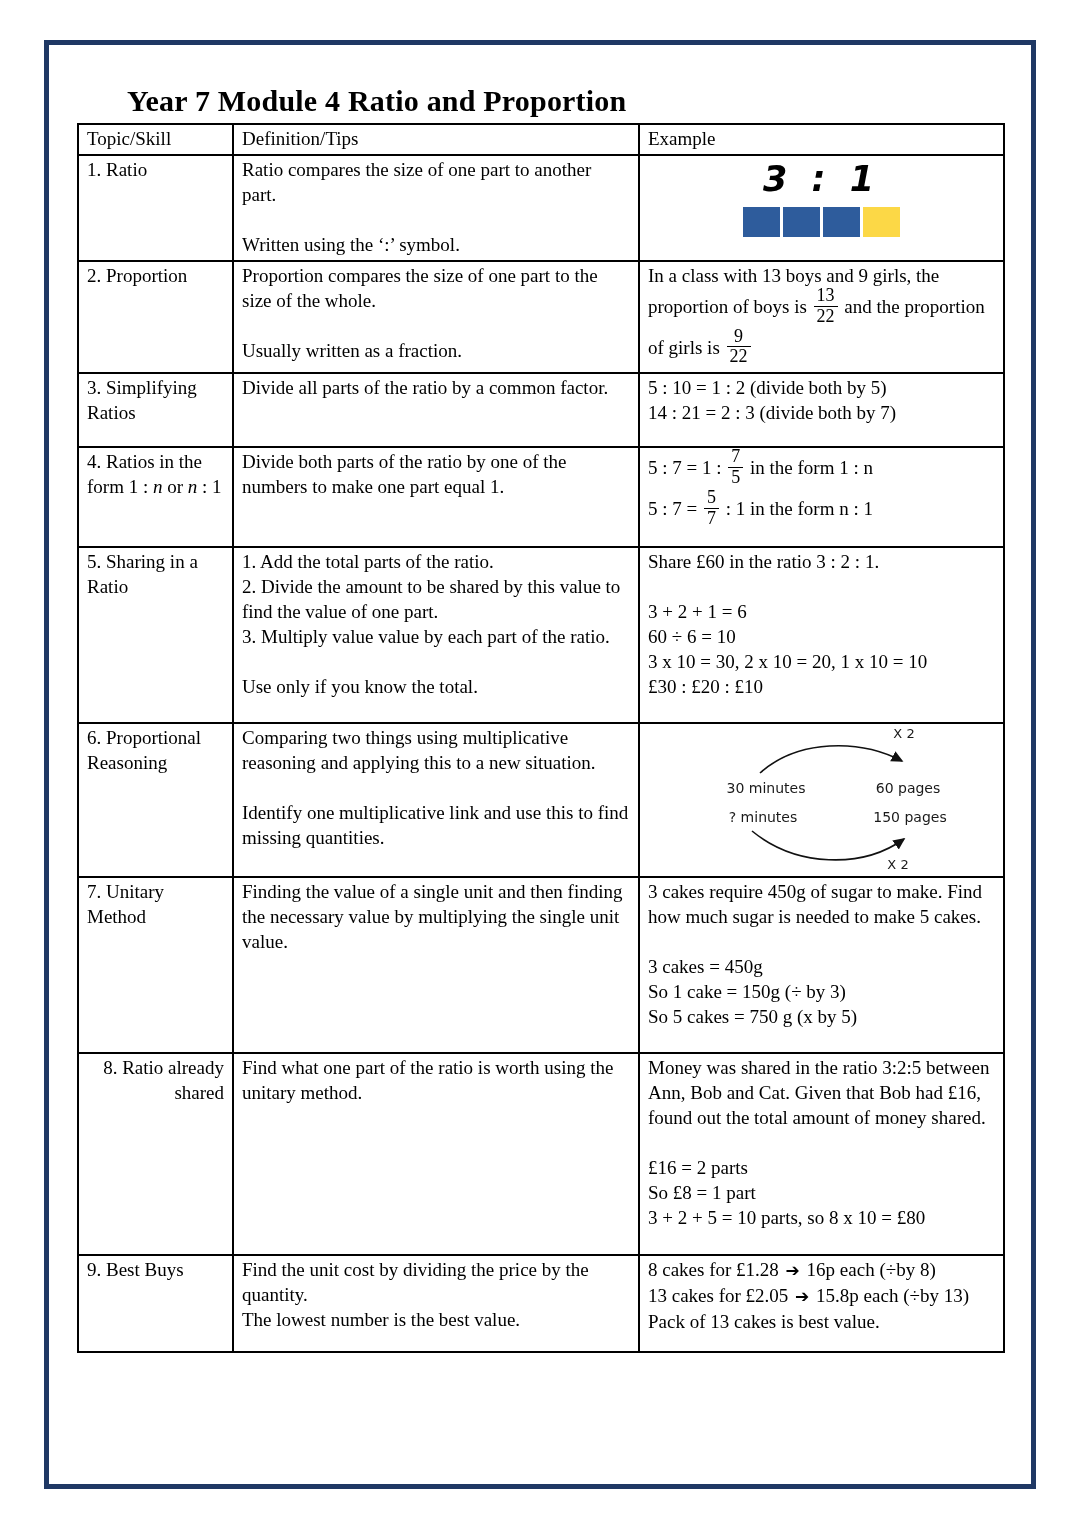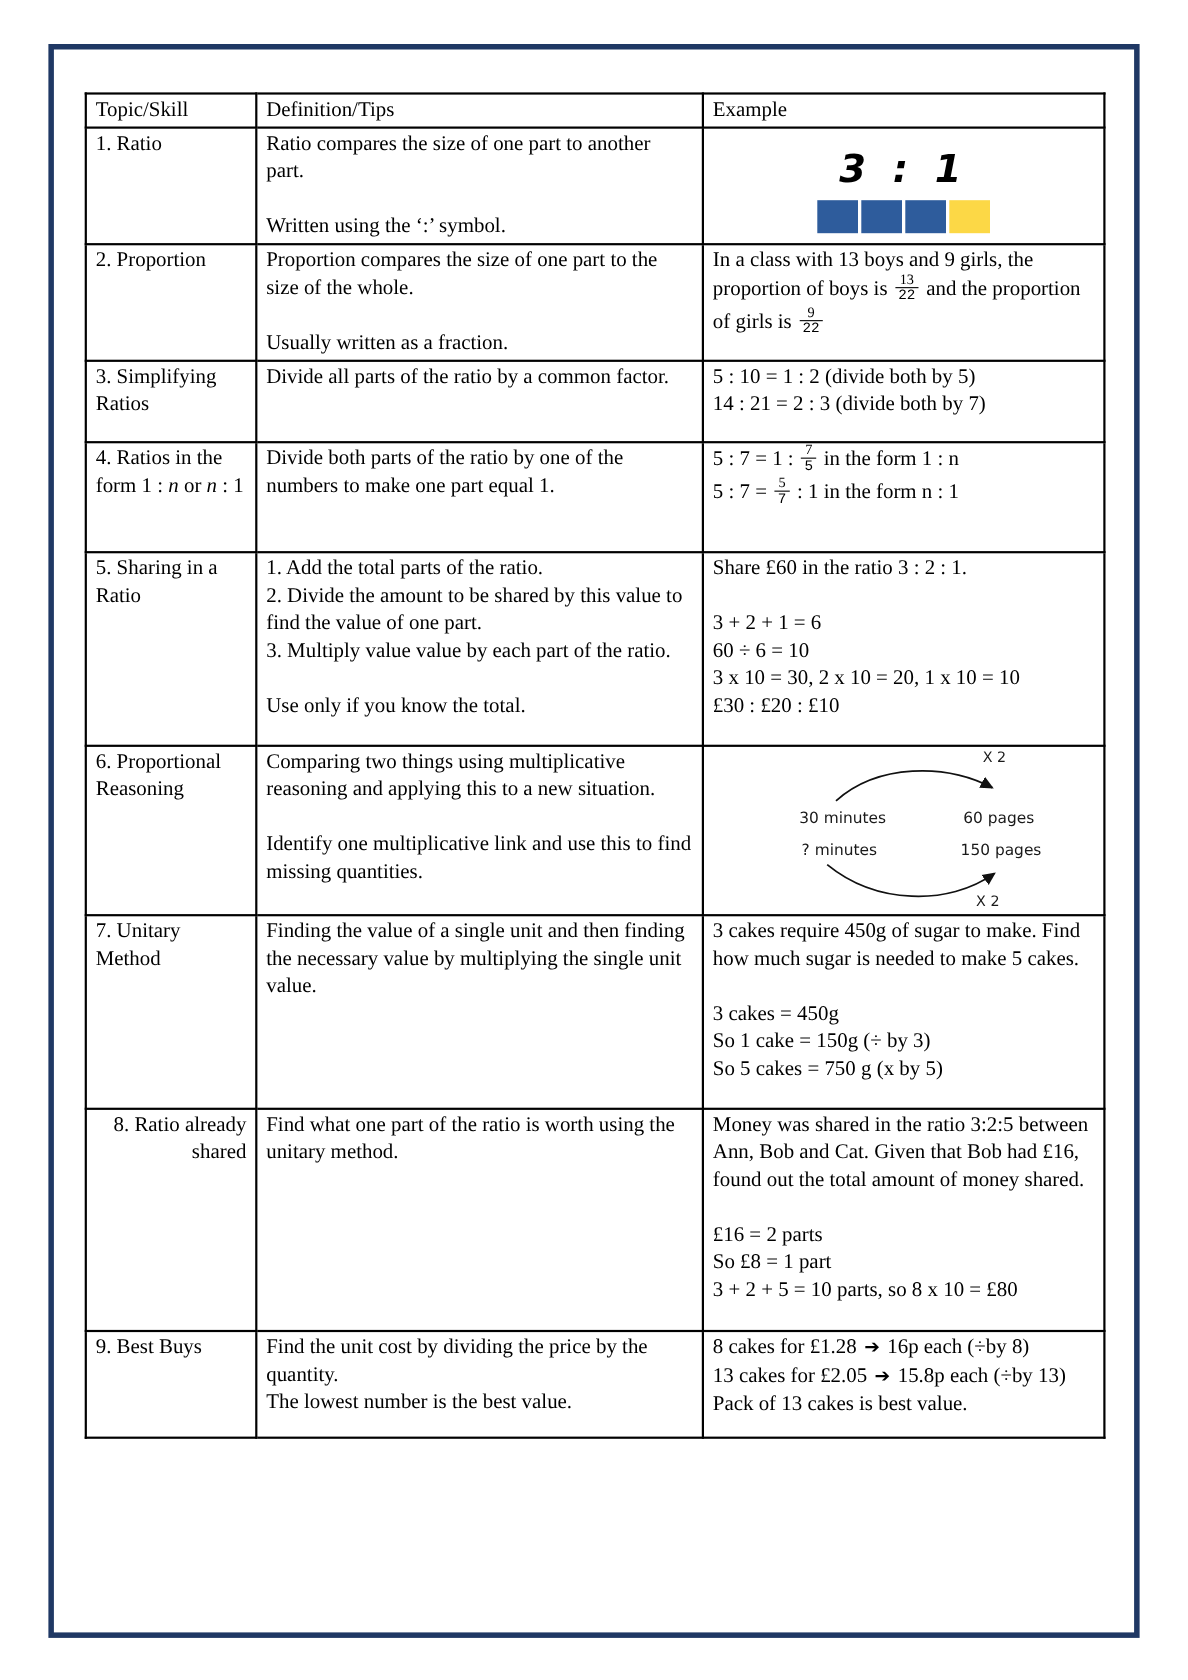"Year 7 Module 4 Ratio" h1 { html: none -> <h1>Year 7 Module 4 Ratio and Proportion</h1> }
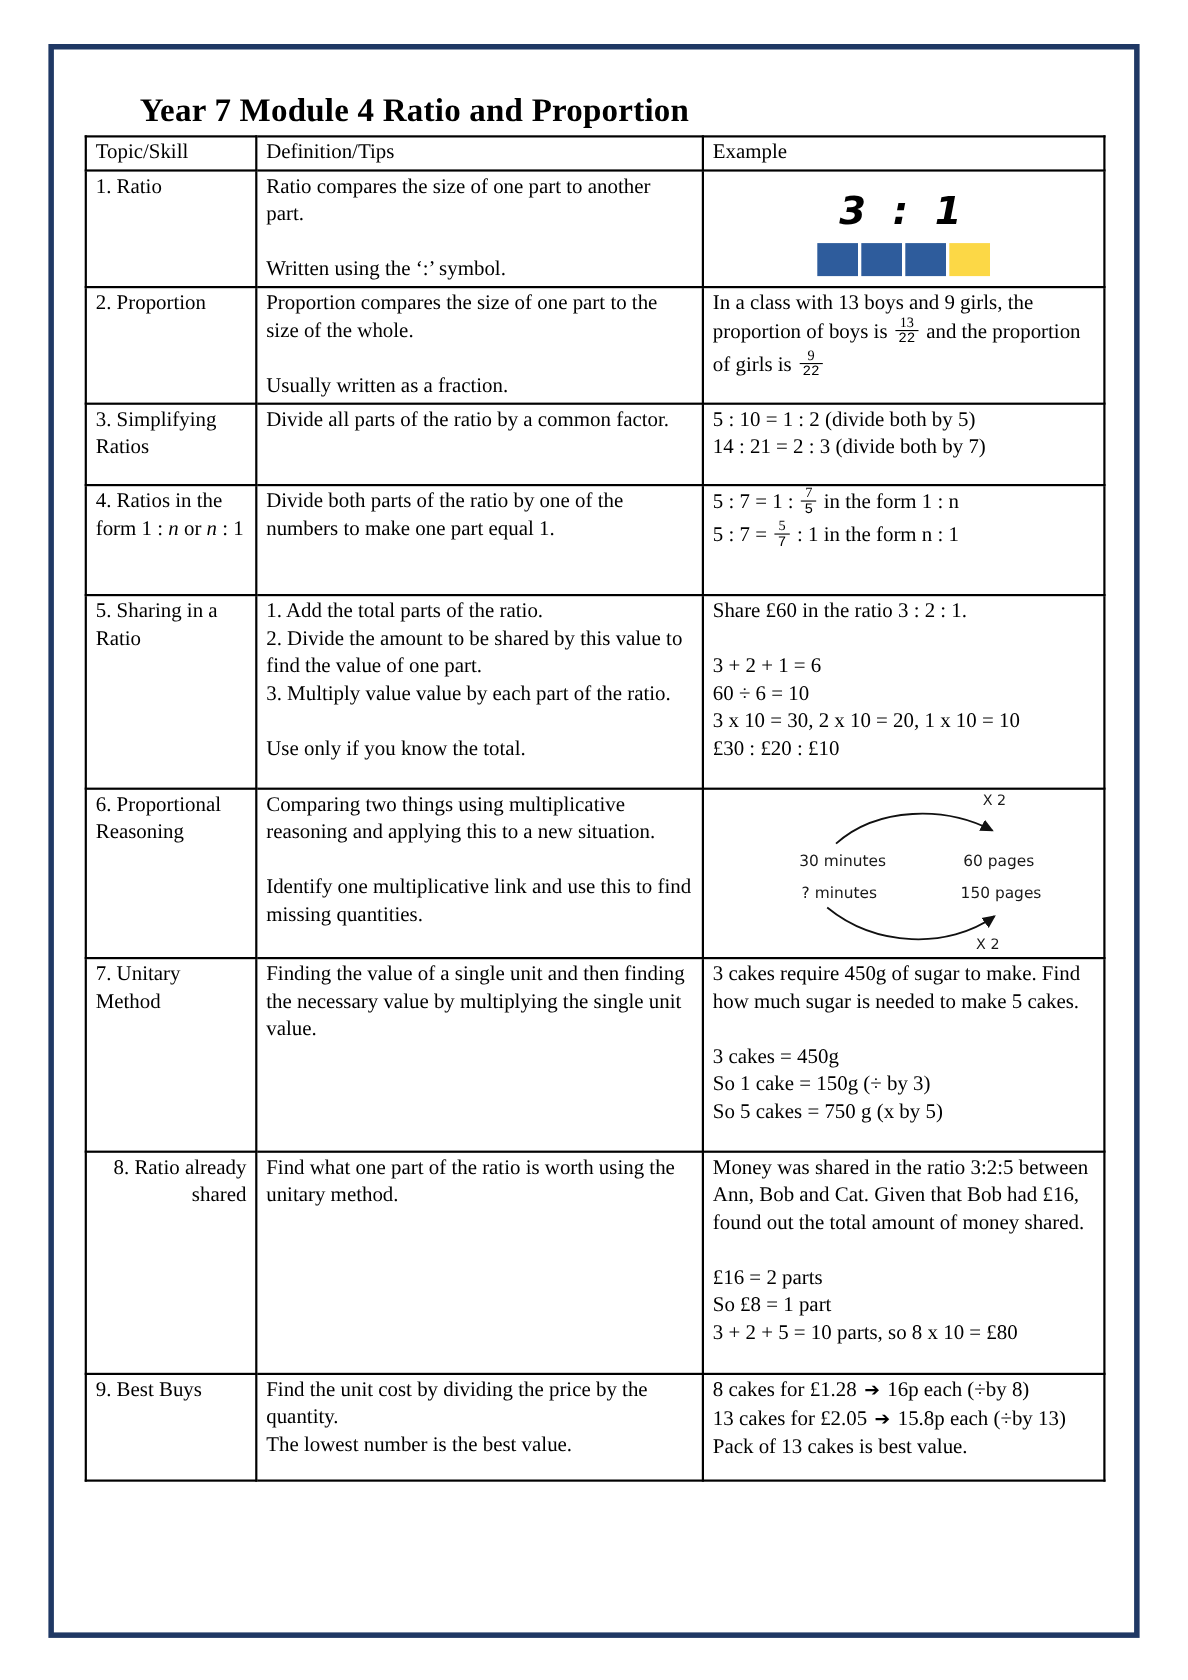"3 : 1" .ratio-ex { padding-top: 16px -> 2px }
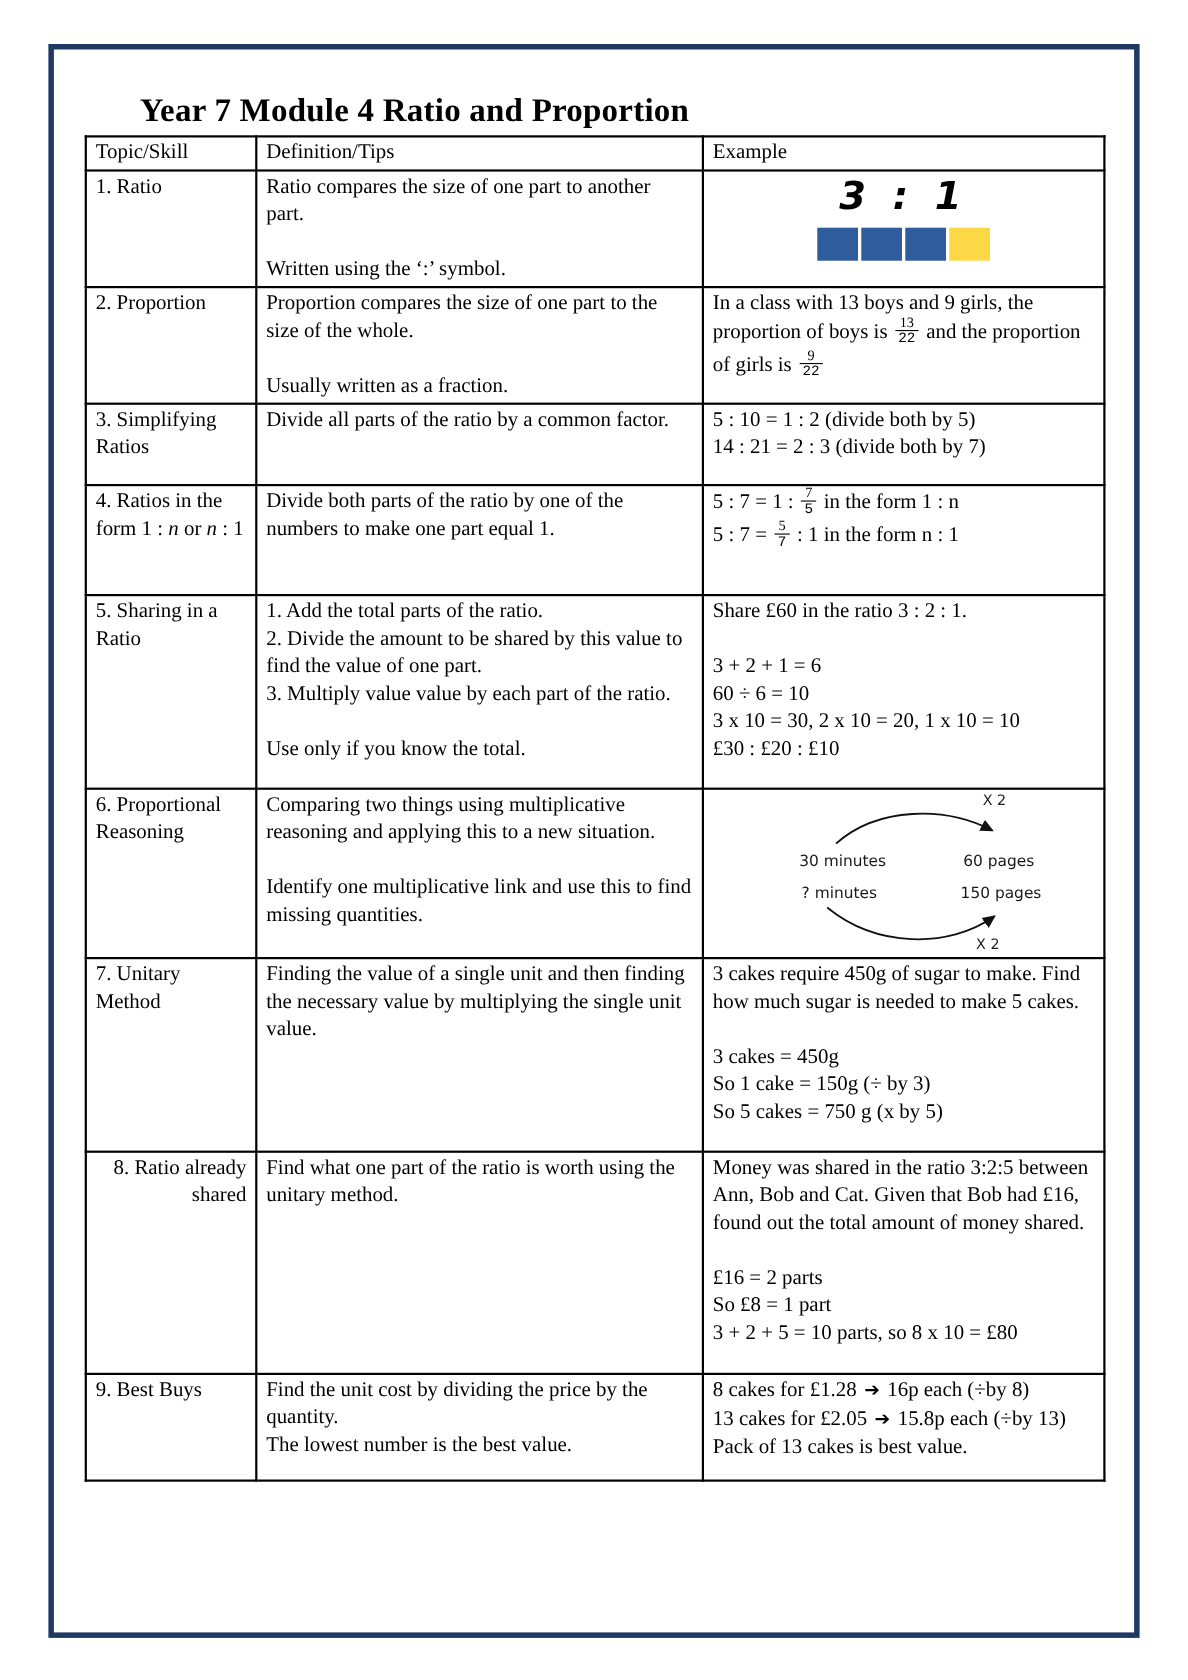"13" .frac { font-size: 13px -> 18px }
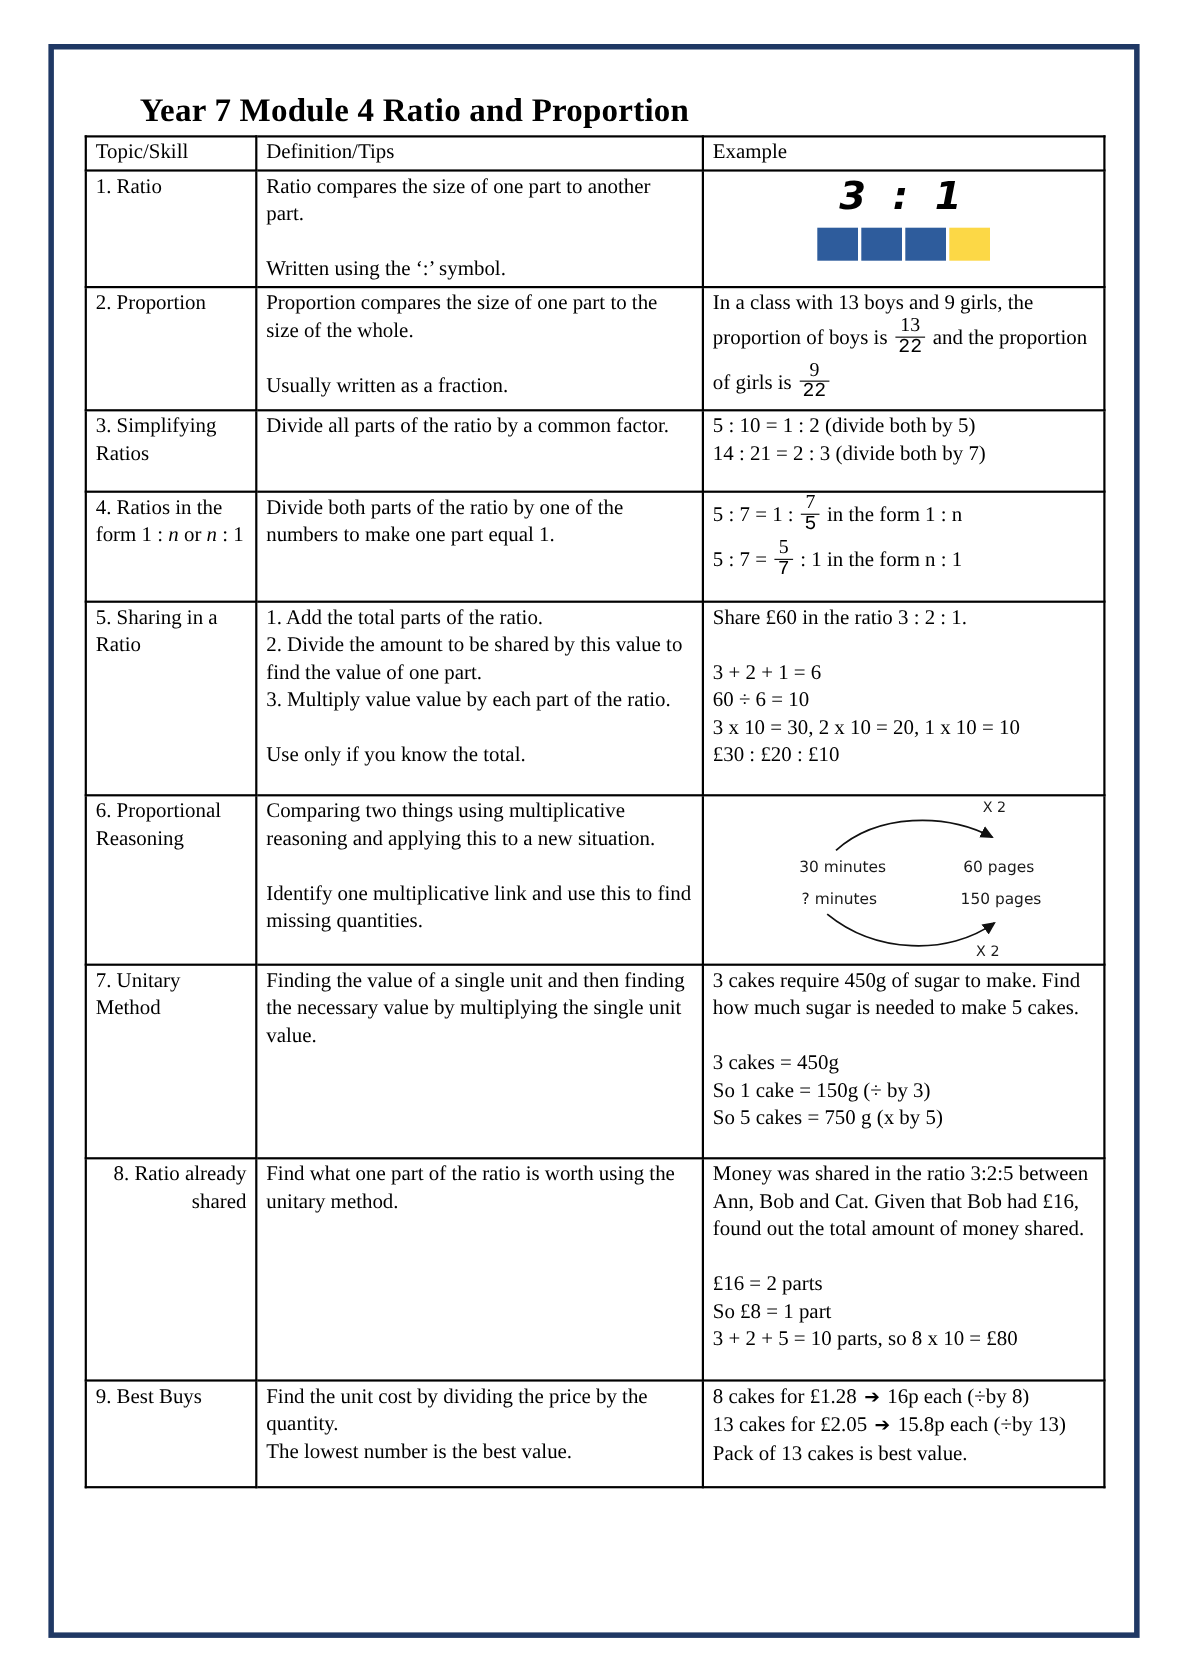"22" .frac .den { font-family: Liberation Mono, monospace -> none }
